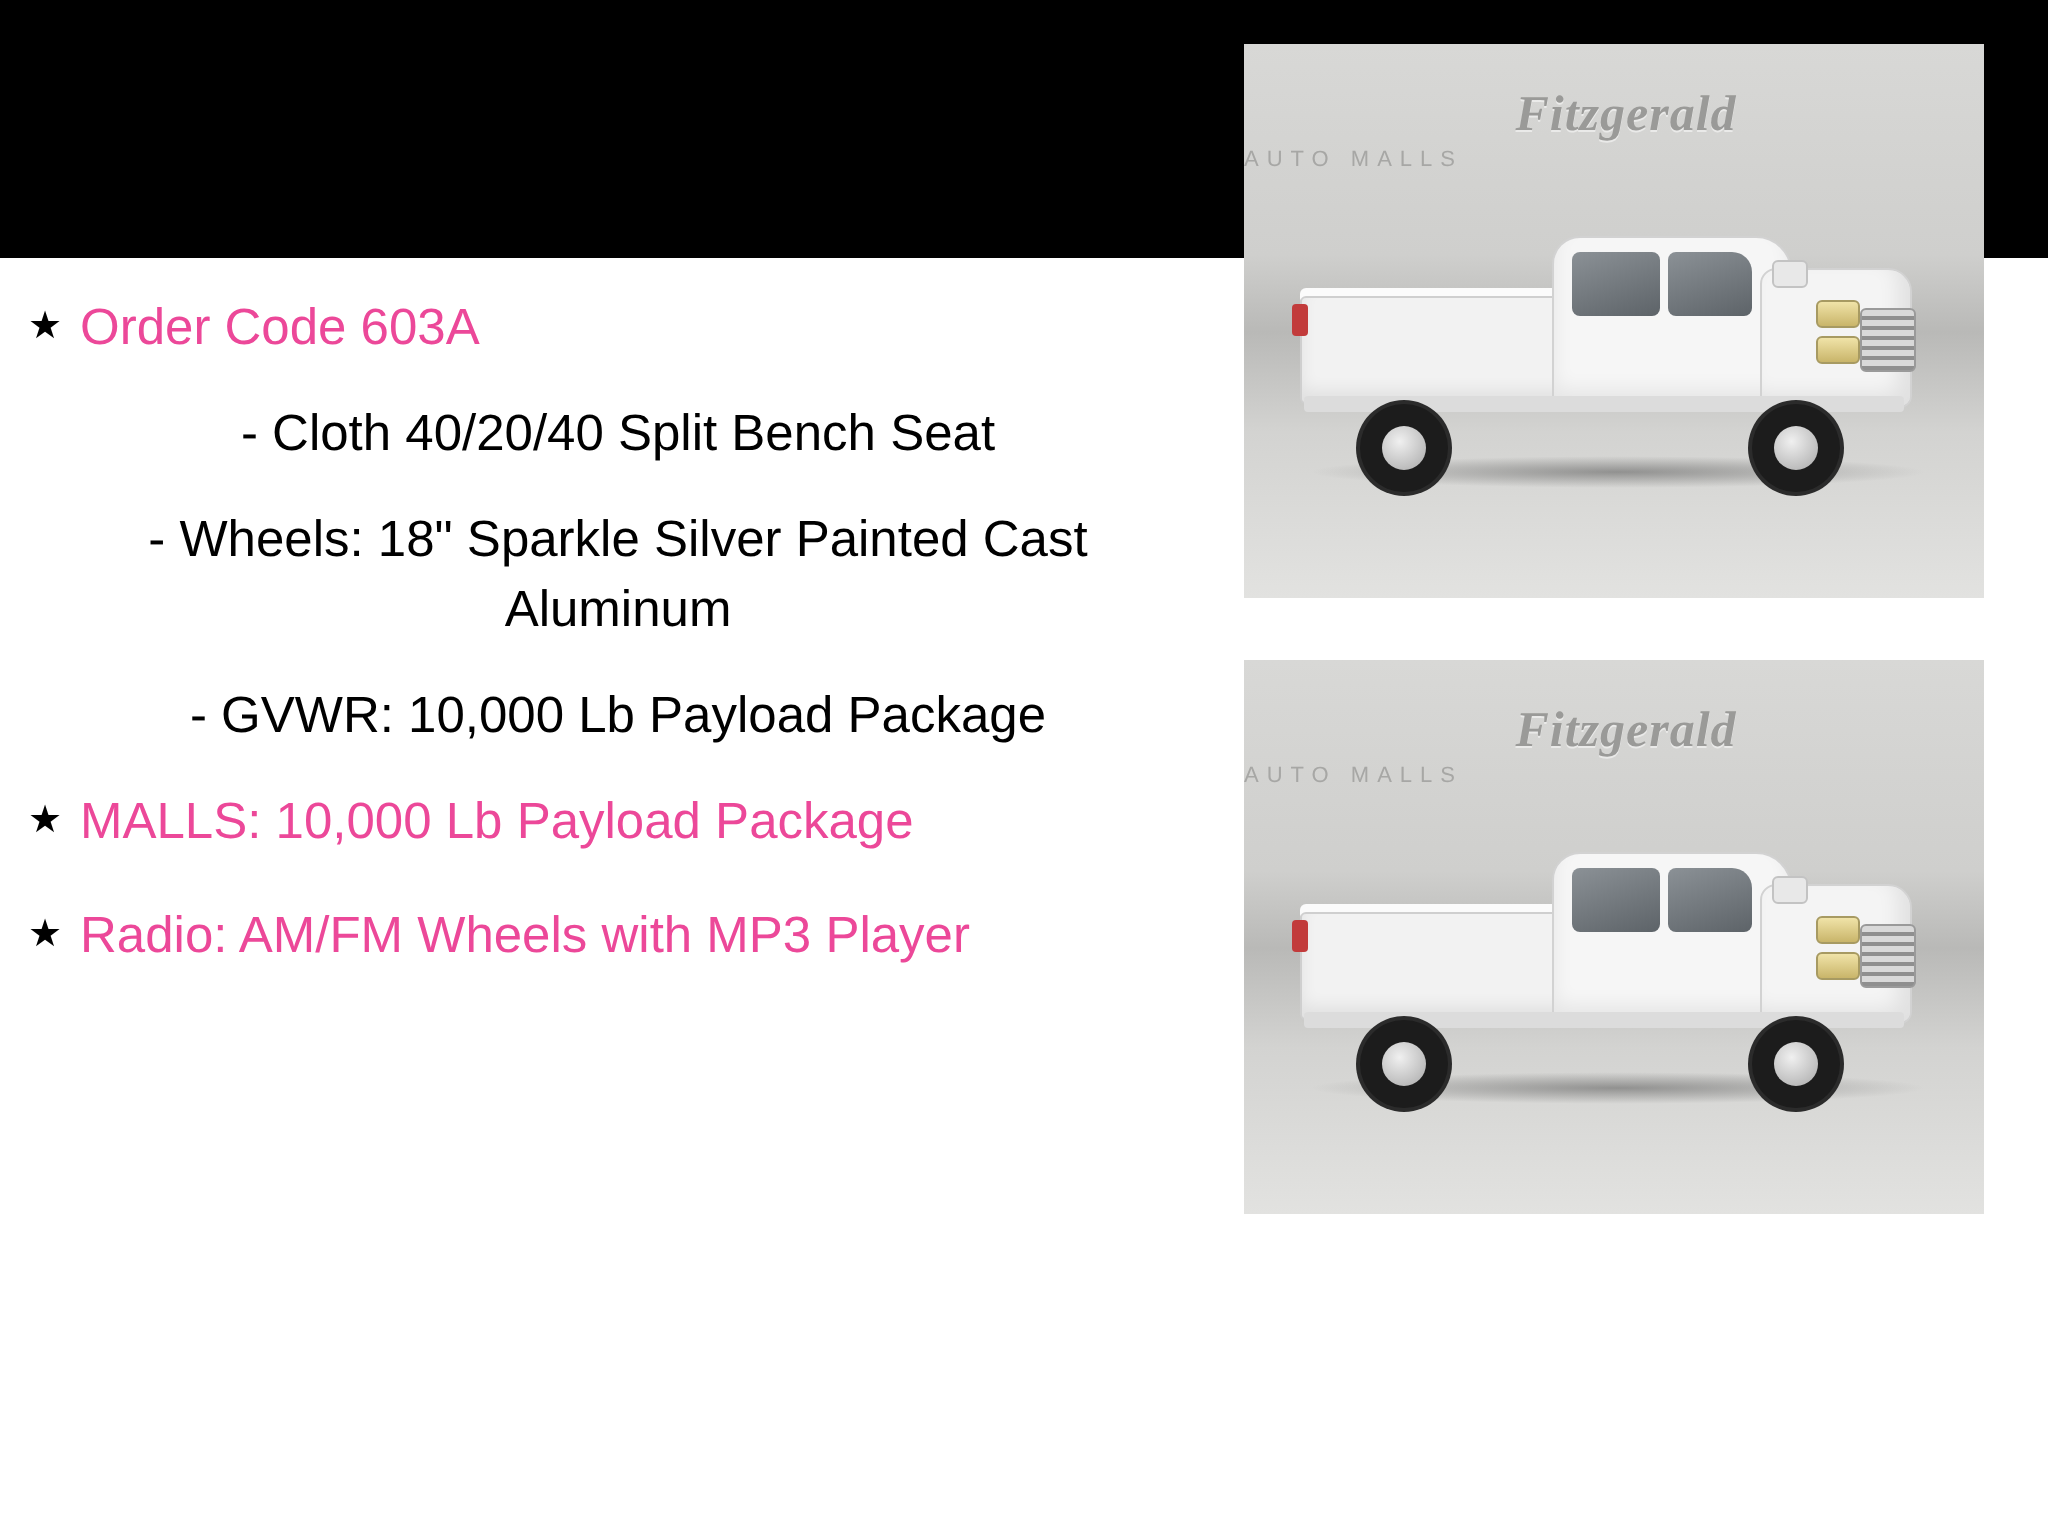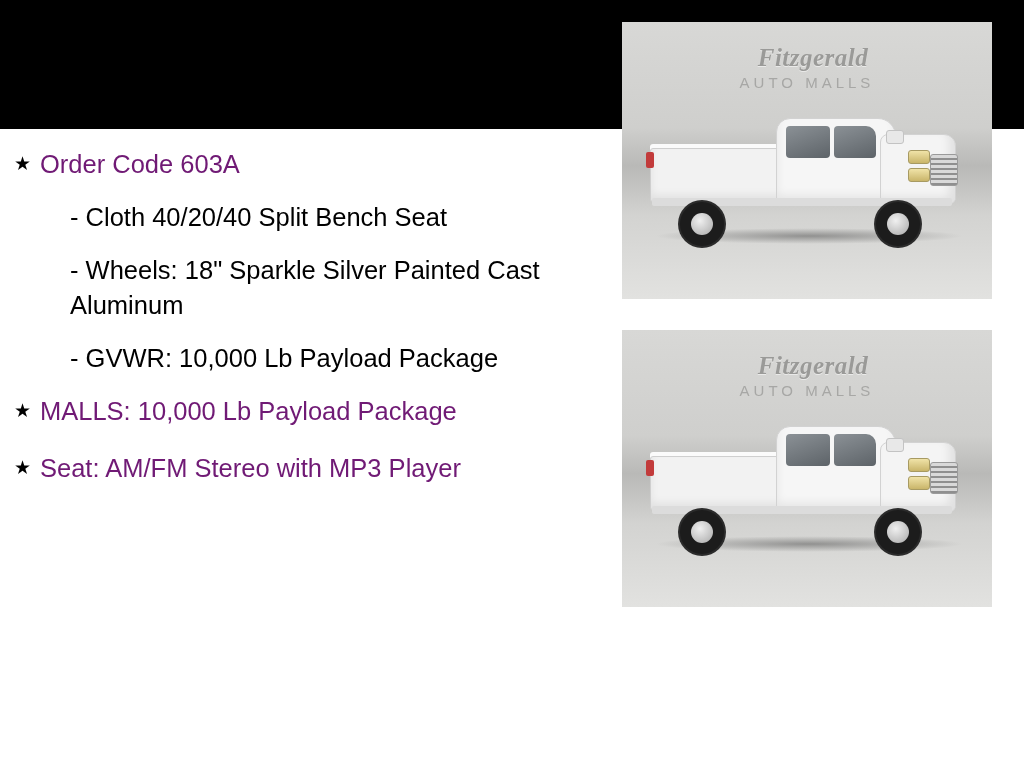"AUTO MALLS" .wm-sub { font-size: 15px -> 11px; text-align: center -> none }
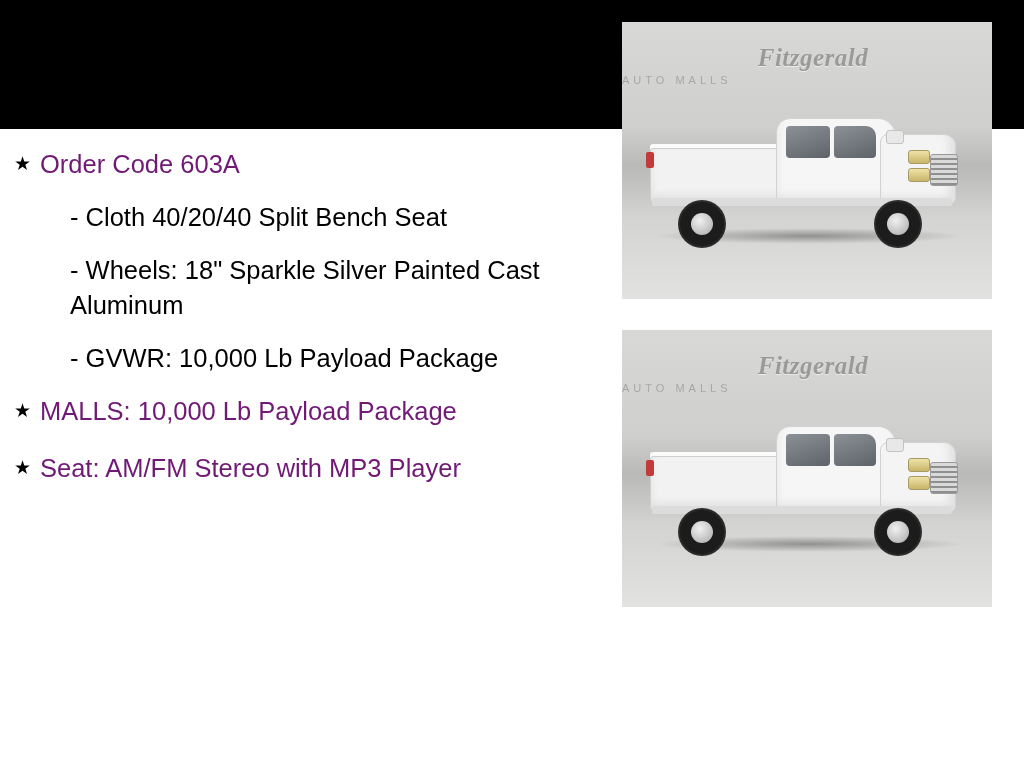"Order Code 603A" .bullet-text { color: #701a75 -> #ec4899 }
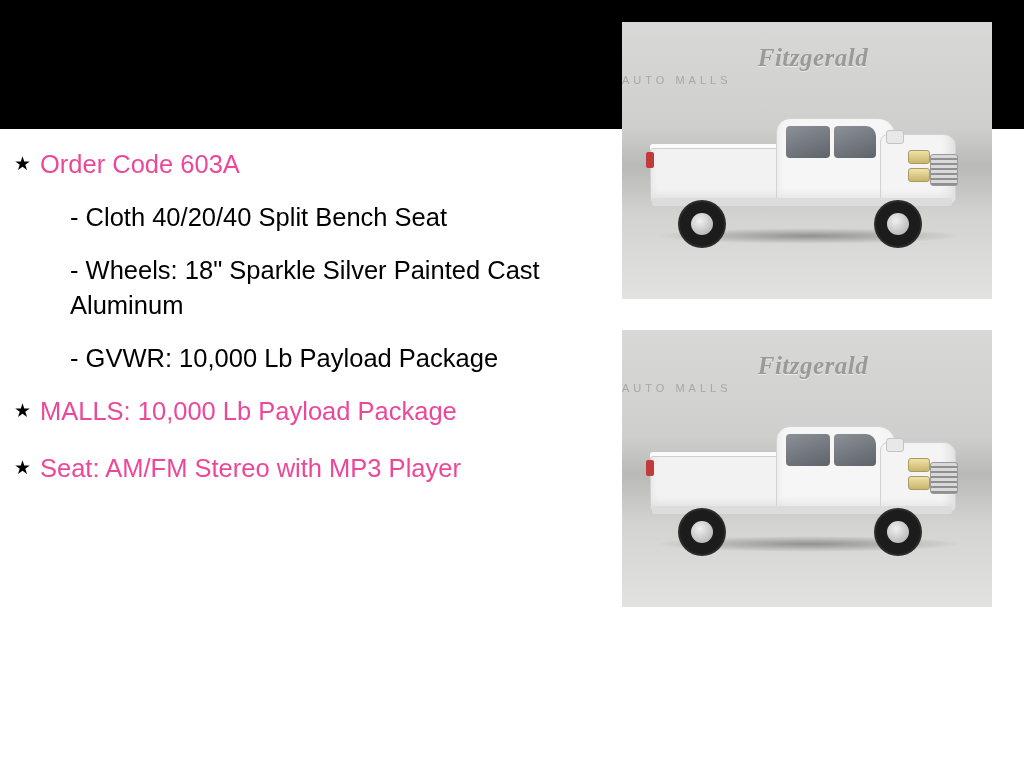"- Cloth 40/20/40 Split Bench" .sub-list { margin: 12px -> 1px; text-align: none -> center }
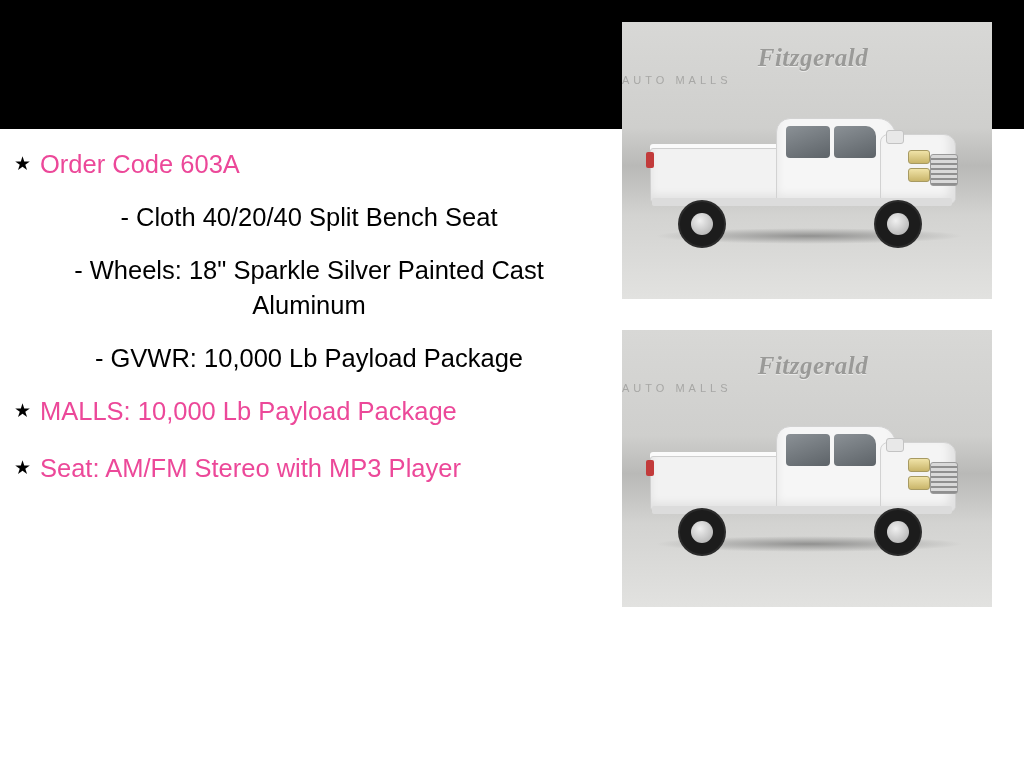"Seat: AM/FM Stereo with MP3" div.bullet-text { text: Seat: AM/FM Stereo -> Radio: AM/FM Wheels }
